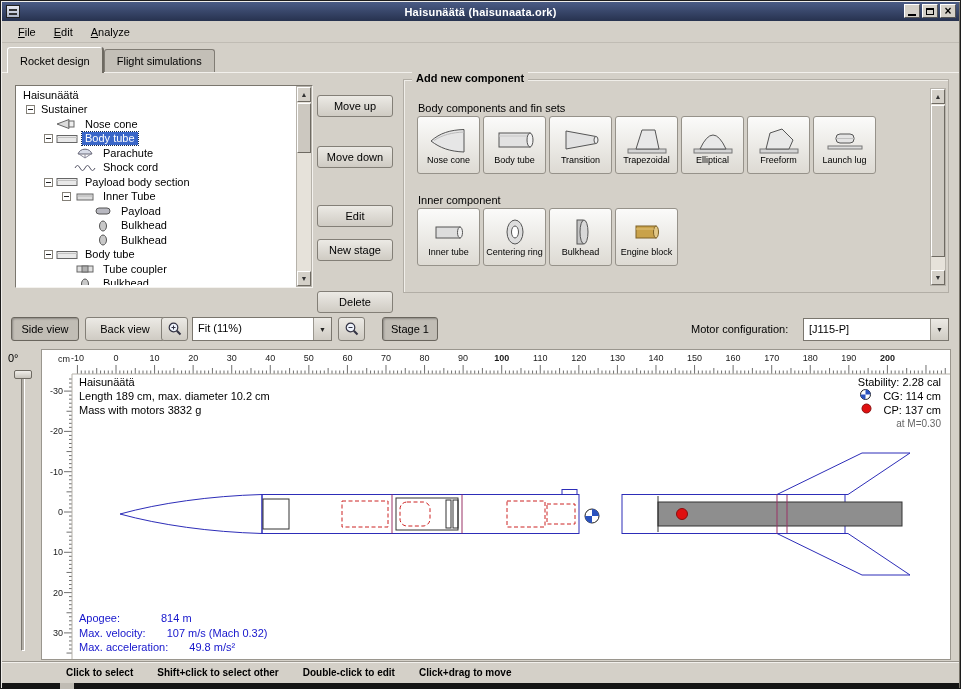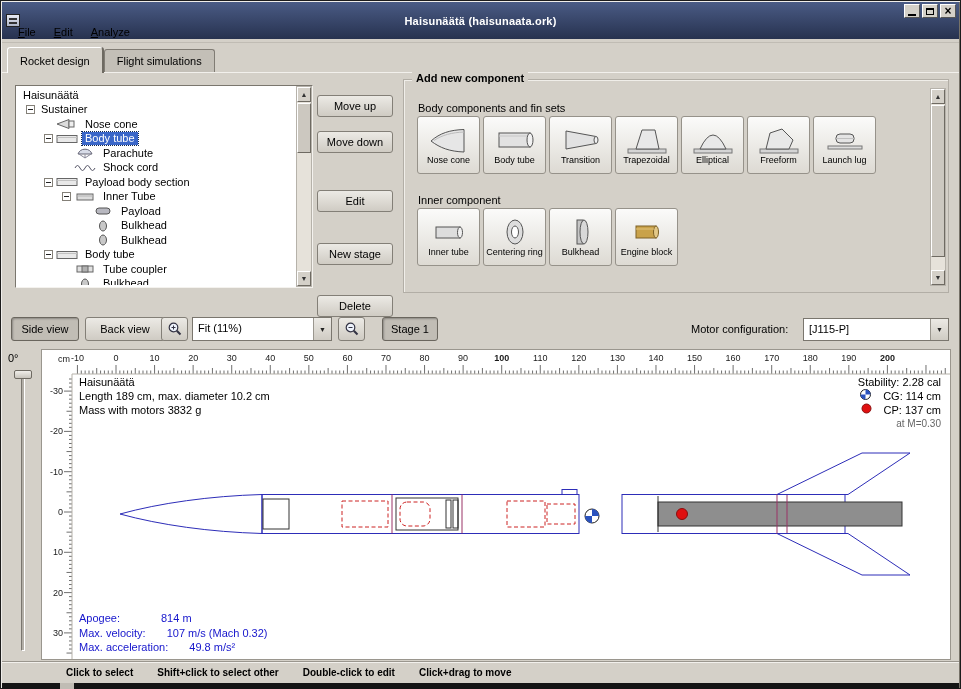"Haisunäätä (haisunaata.ork)" .titlebar { height: 37px -> 19px }
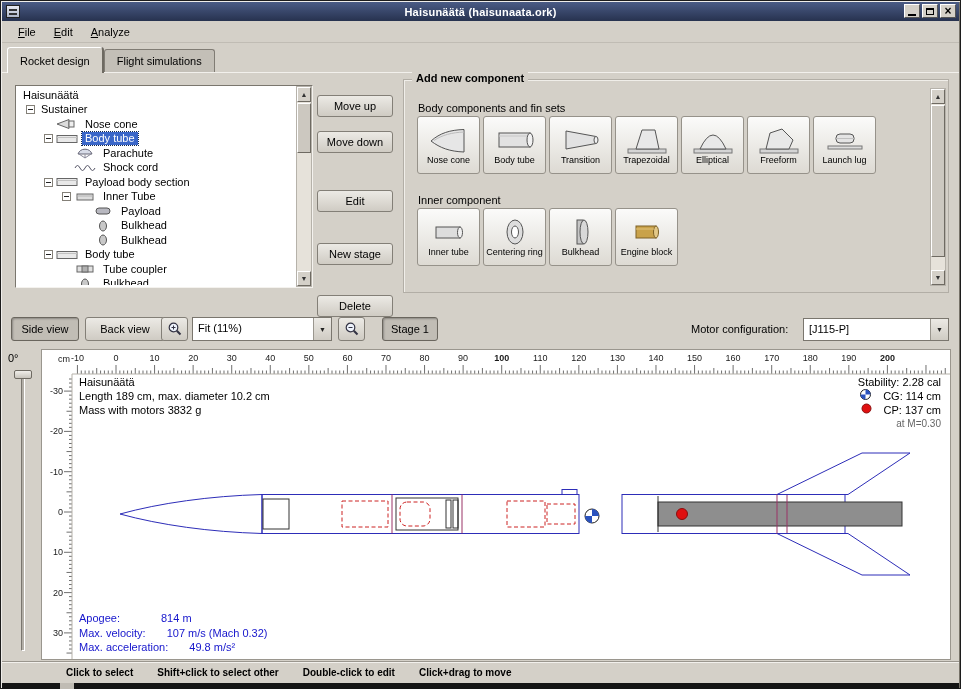"Move down" .action-btn:nth-child(2) { margin-top: 2px -> 17px }
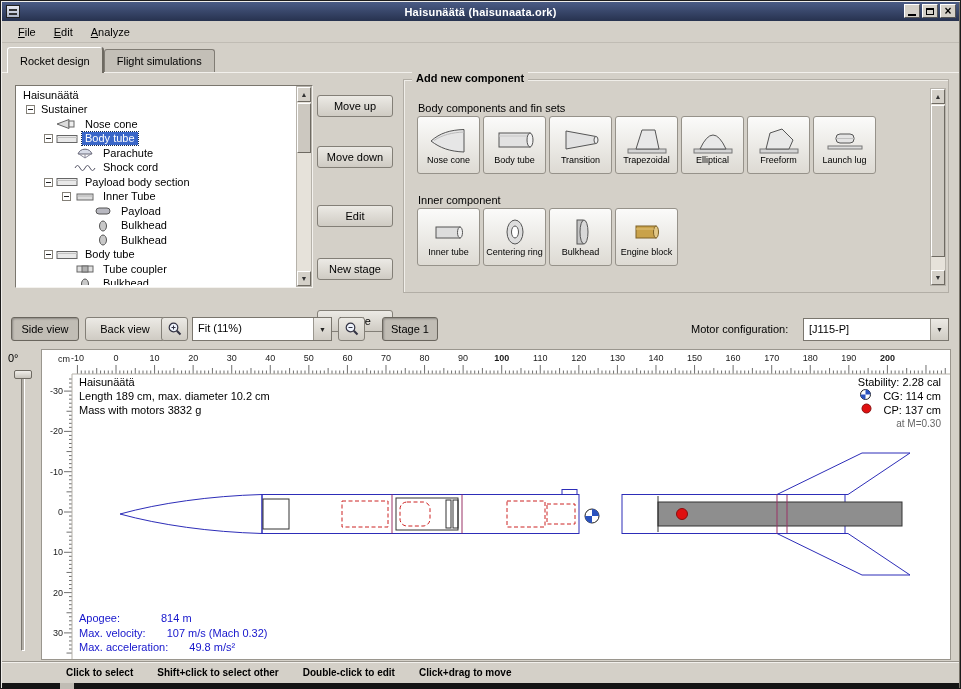"New stage" .action-btn:nth-child(4) { margin-top: 19px -> none }
